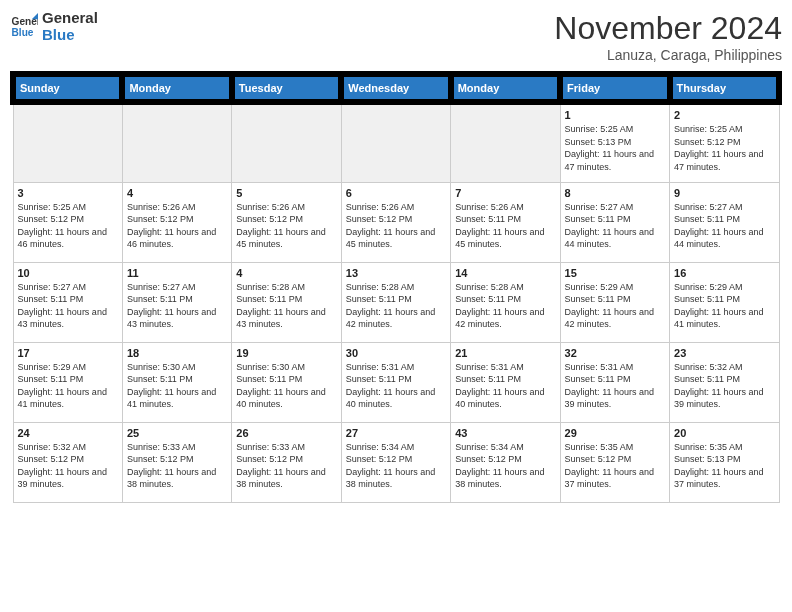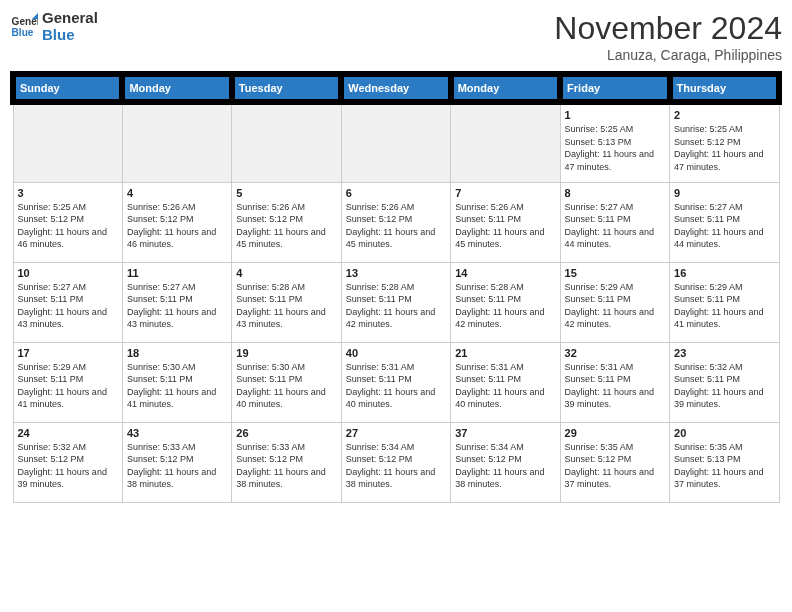"40" span.day-num { text: 40 -> 30 }
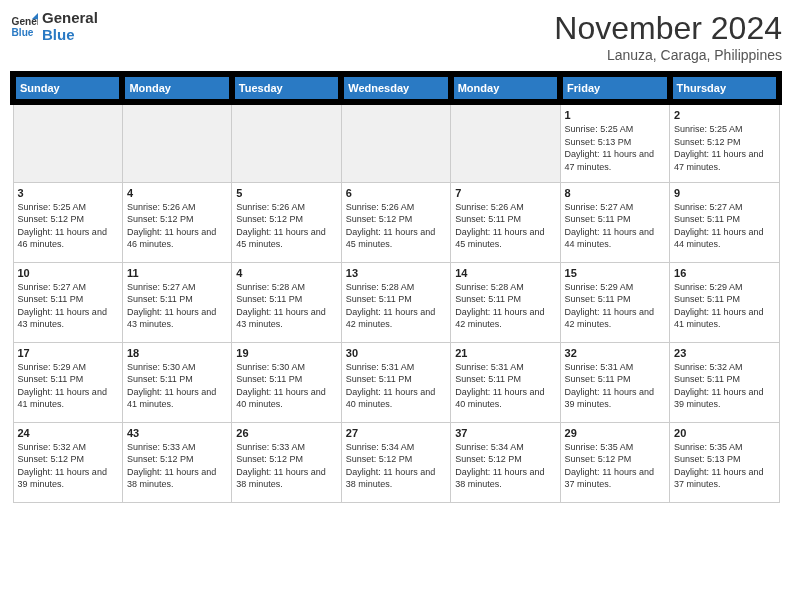"43" span.day-num { text: 43 -> 25 }
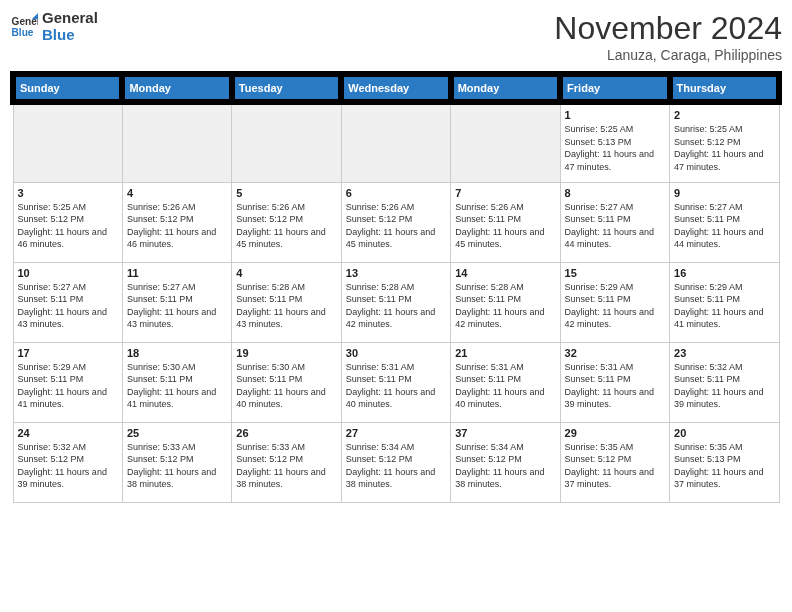"37" span.day-num { text: 37 -> 43 }
